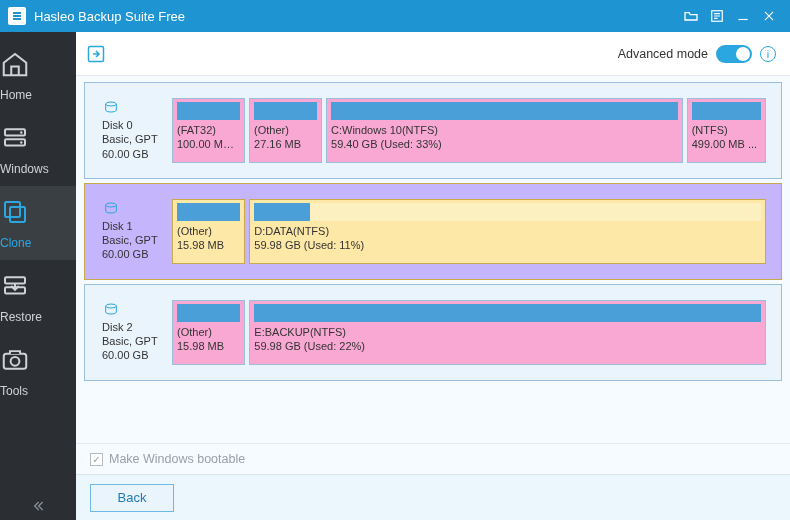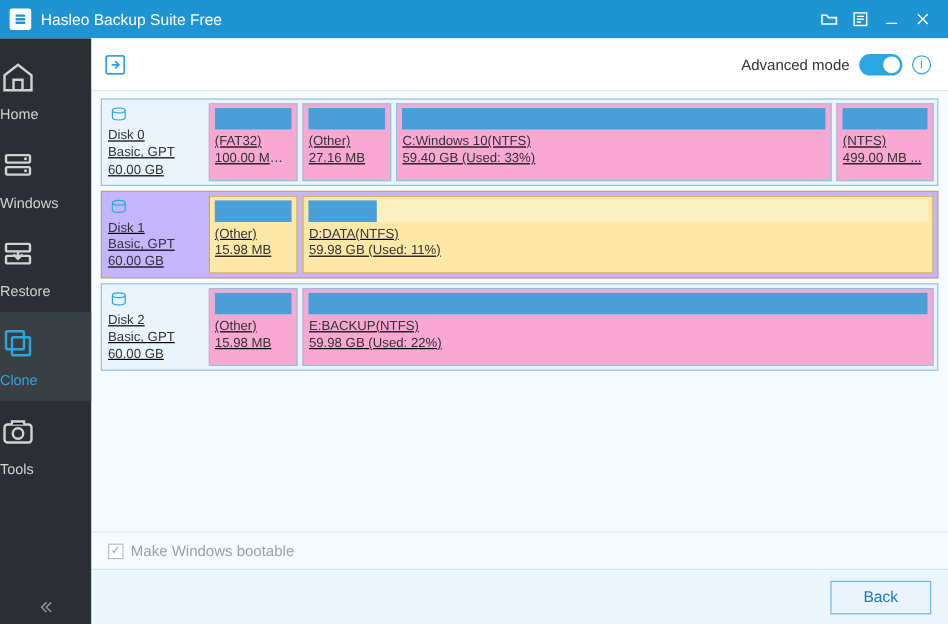"Disk 0" .disk-row { gap: 18px -> 4px; padding: 3px -> 15px; text-decoration: underline -> none }
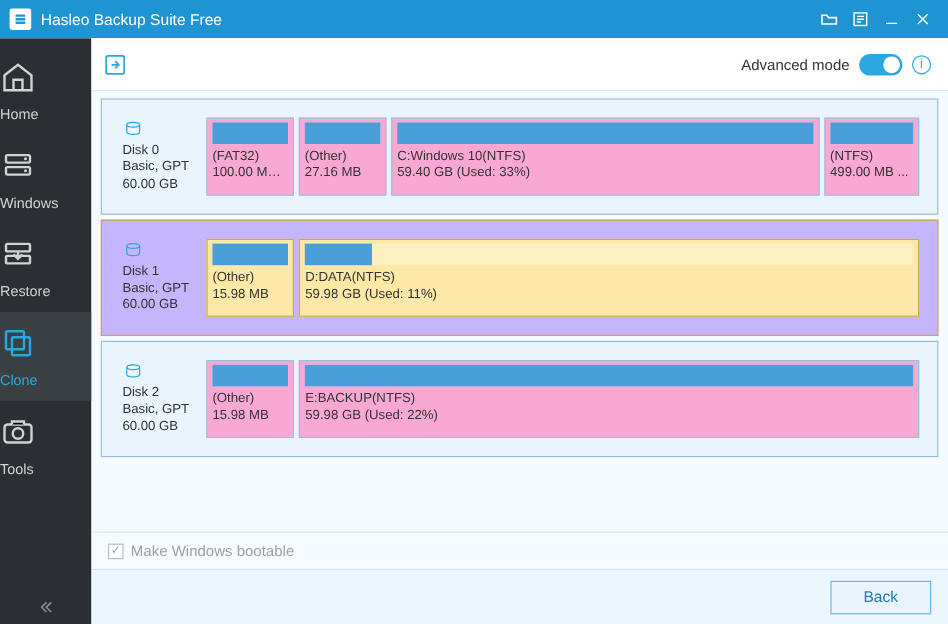"Restore" div.side-item { order: before "Clone" -> after "Clone" }
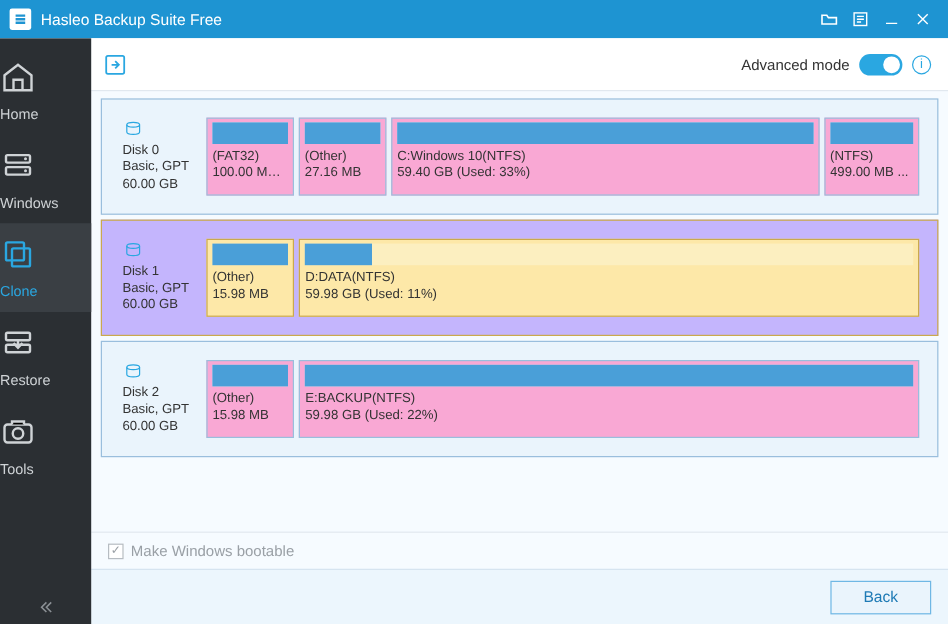"Back" .footer { justify-content: flex-end -> space-between }
